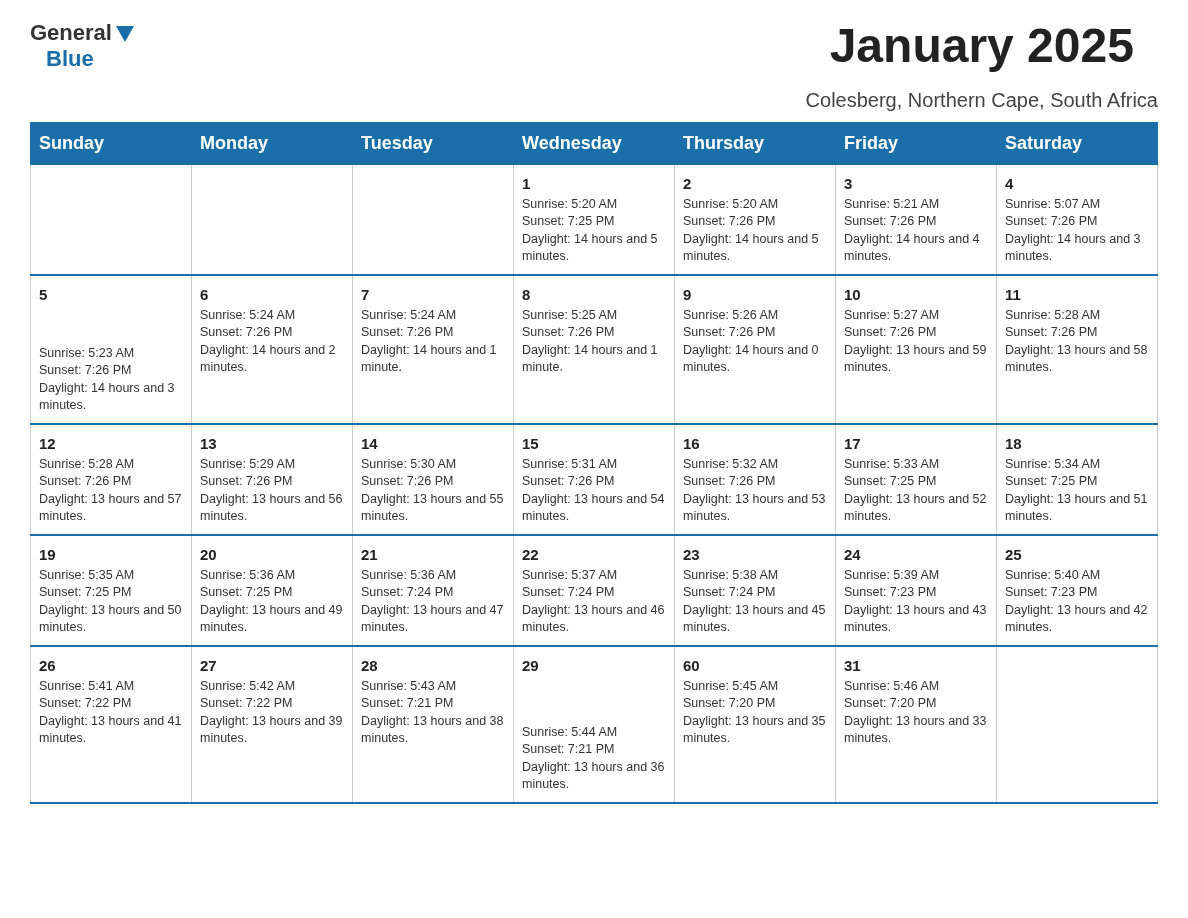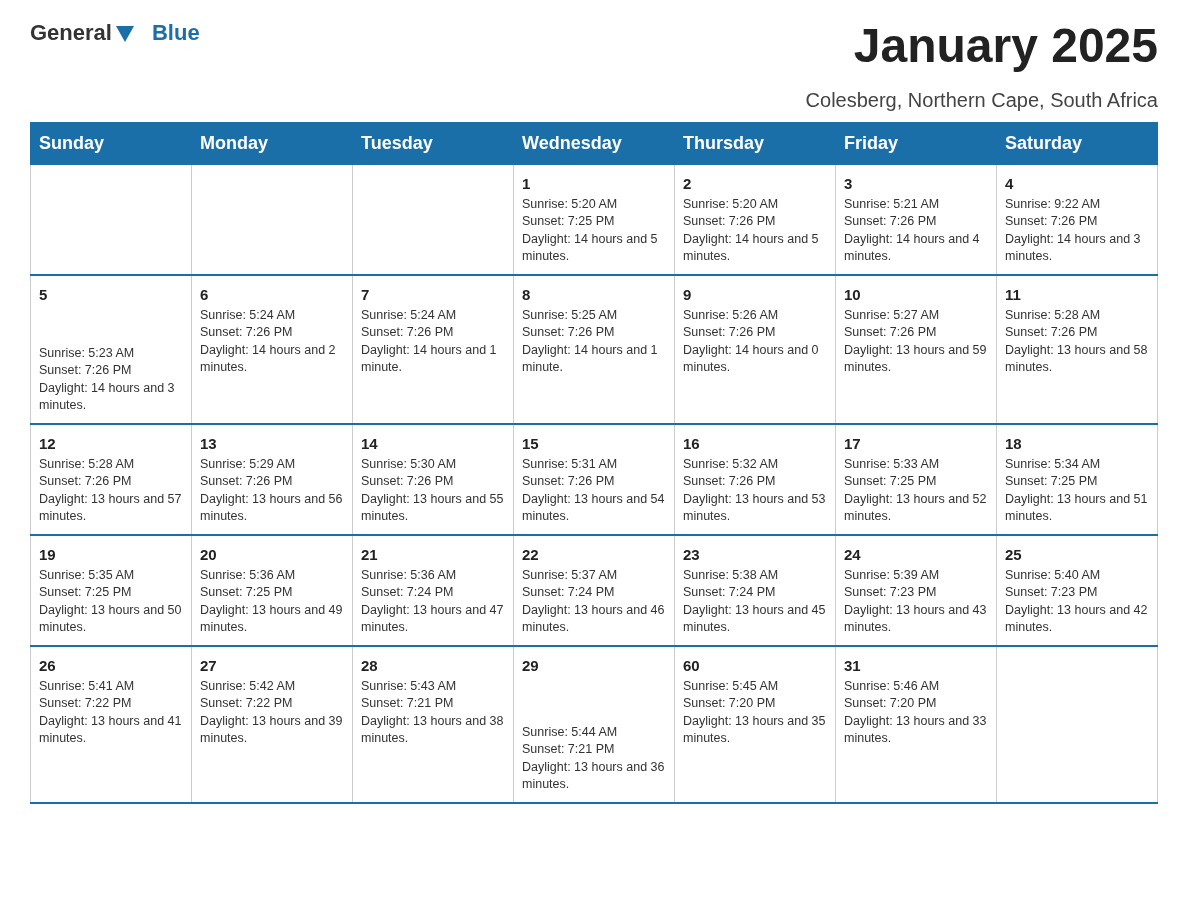"General" .logo-wrapper { flex-direction: row -> column }
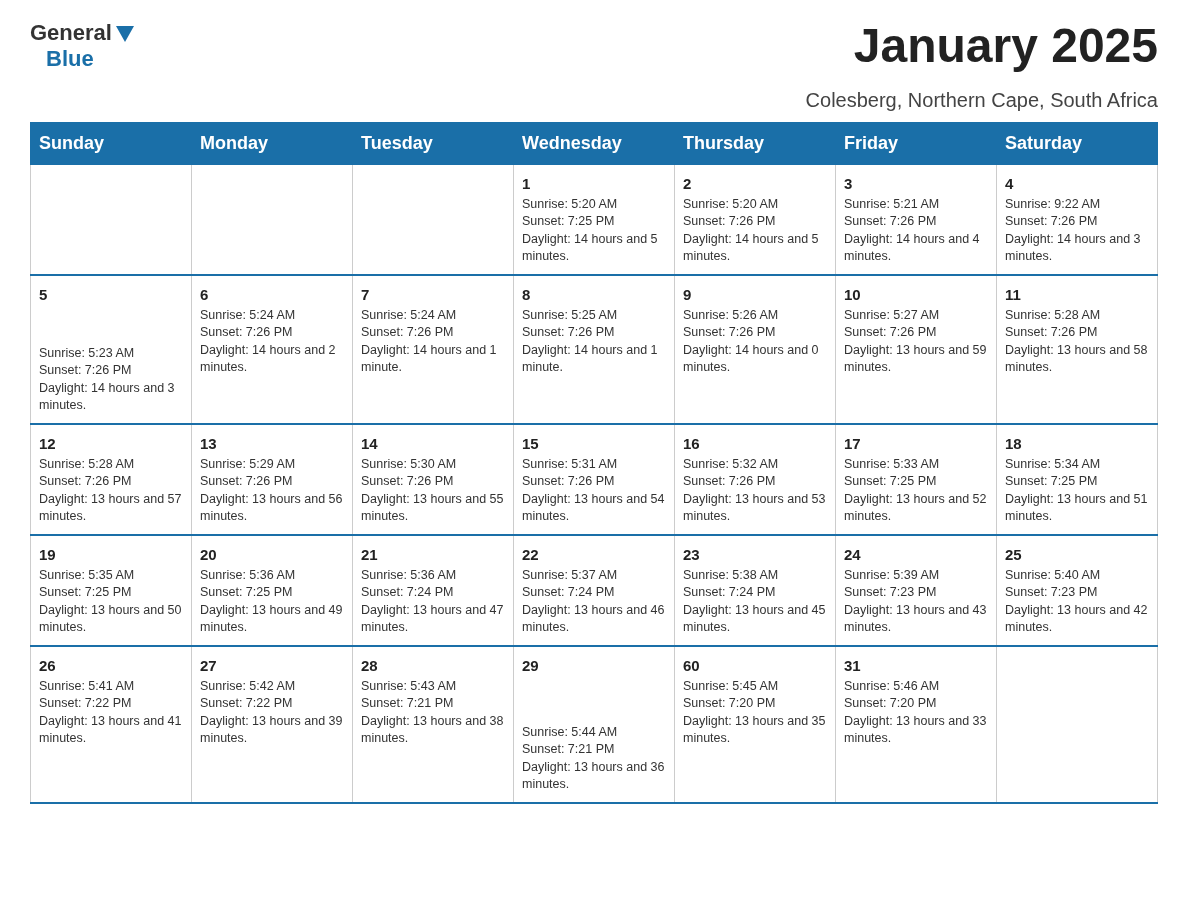"January 2025" .title-area { text-align: right -> center }
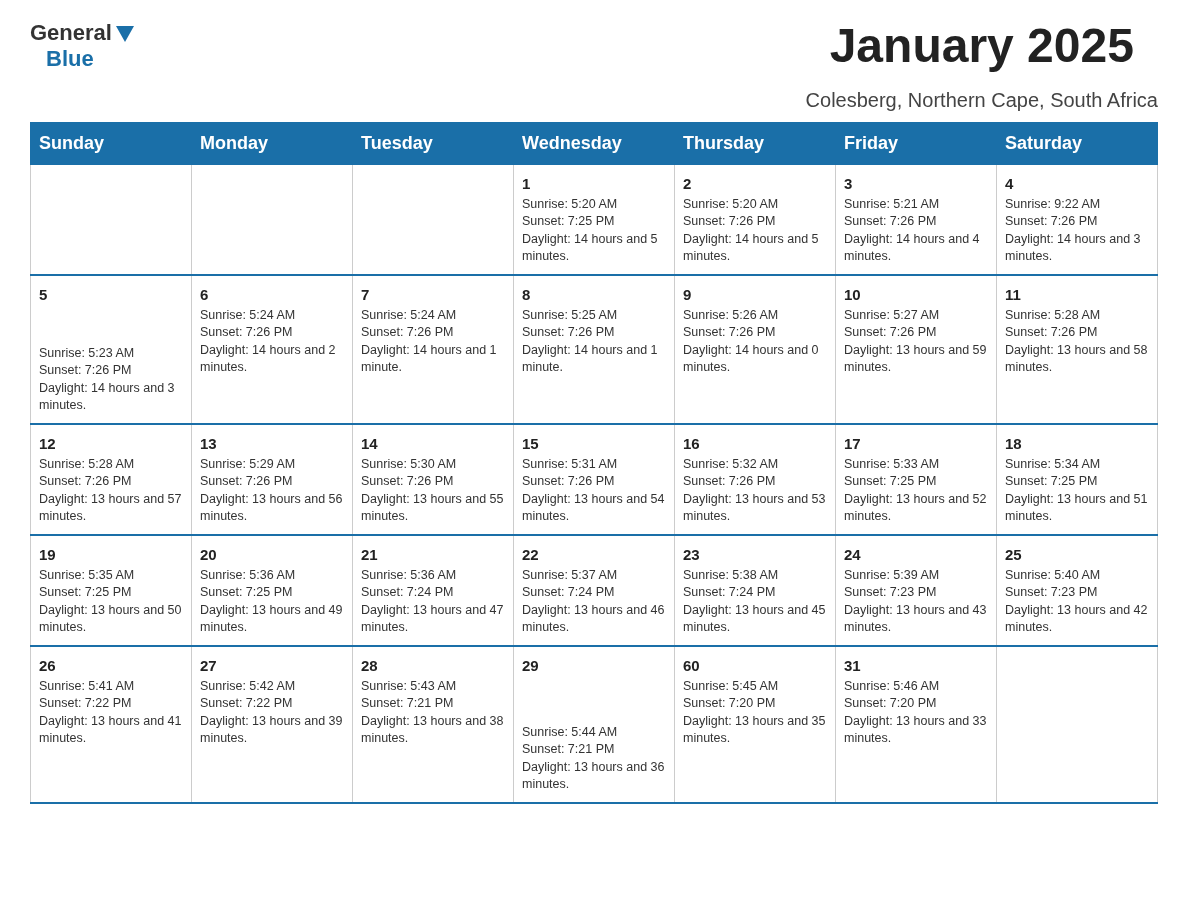"Sunrise: 9:22 AM" div.day-info { text: 9:22 -> 5:07 }
